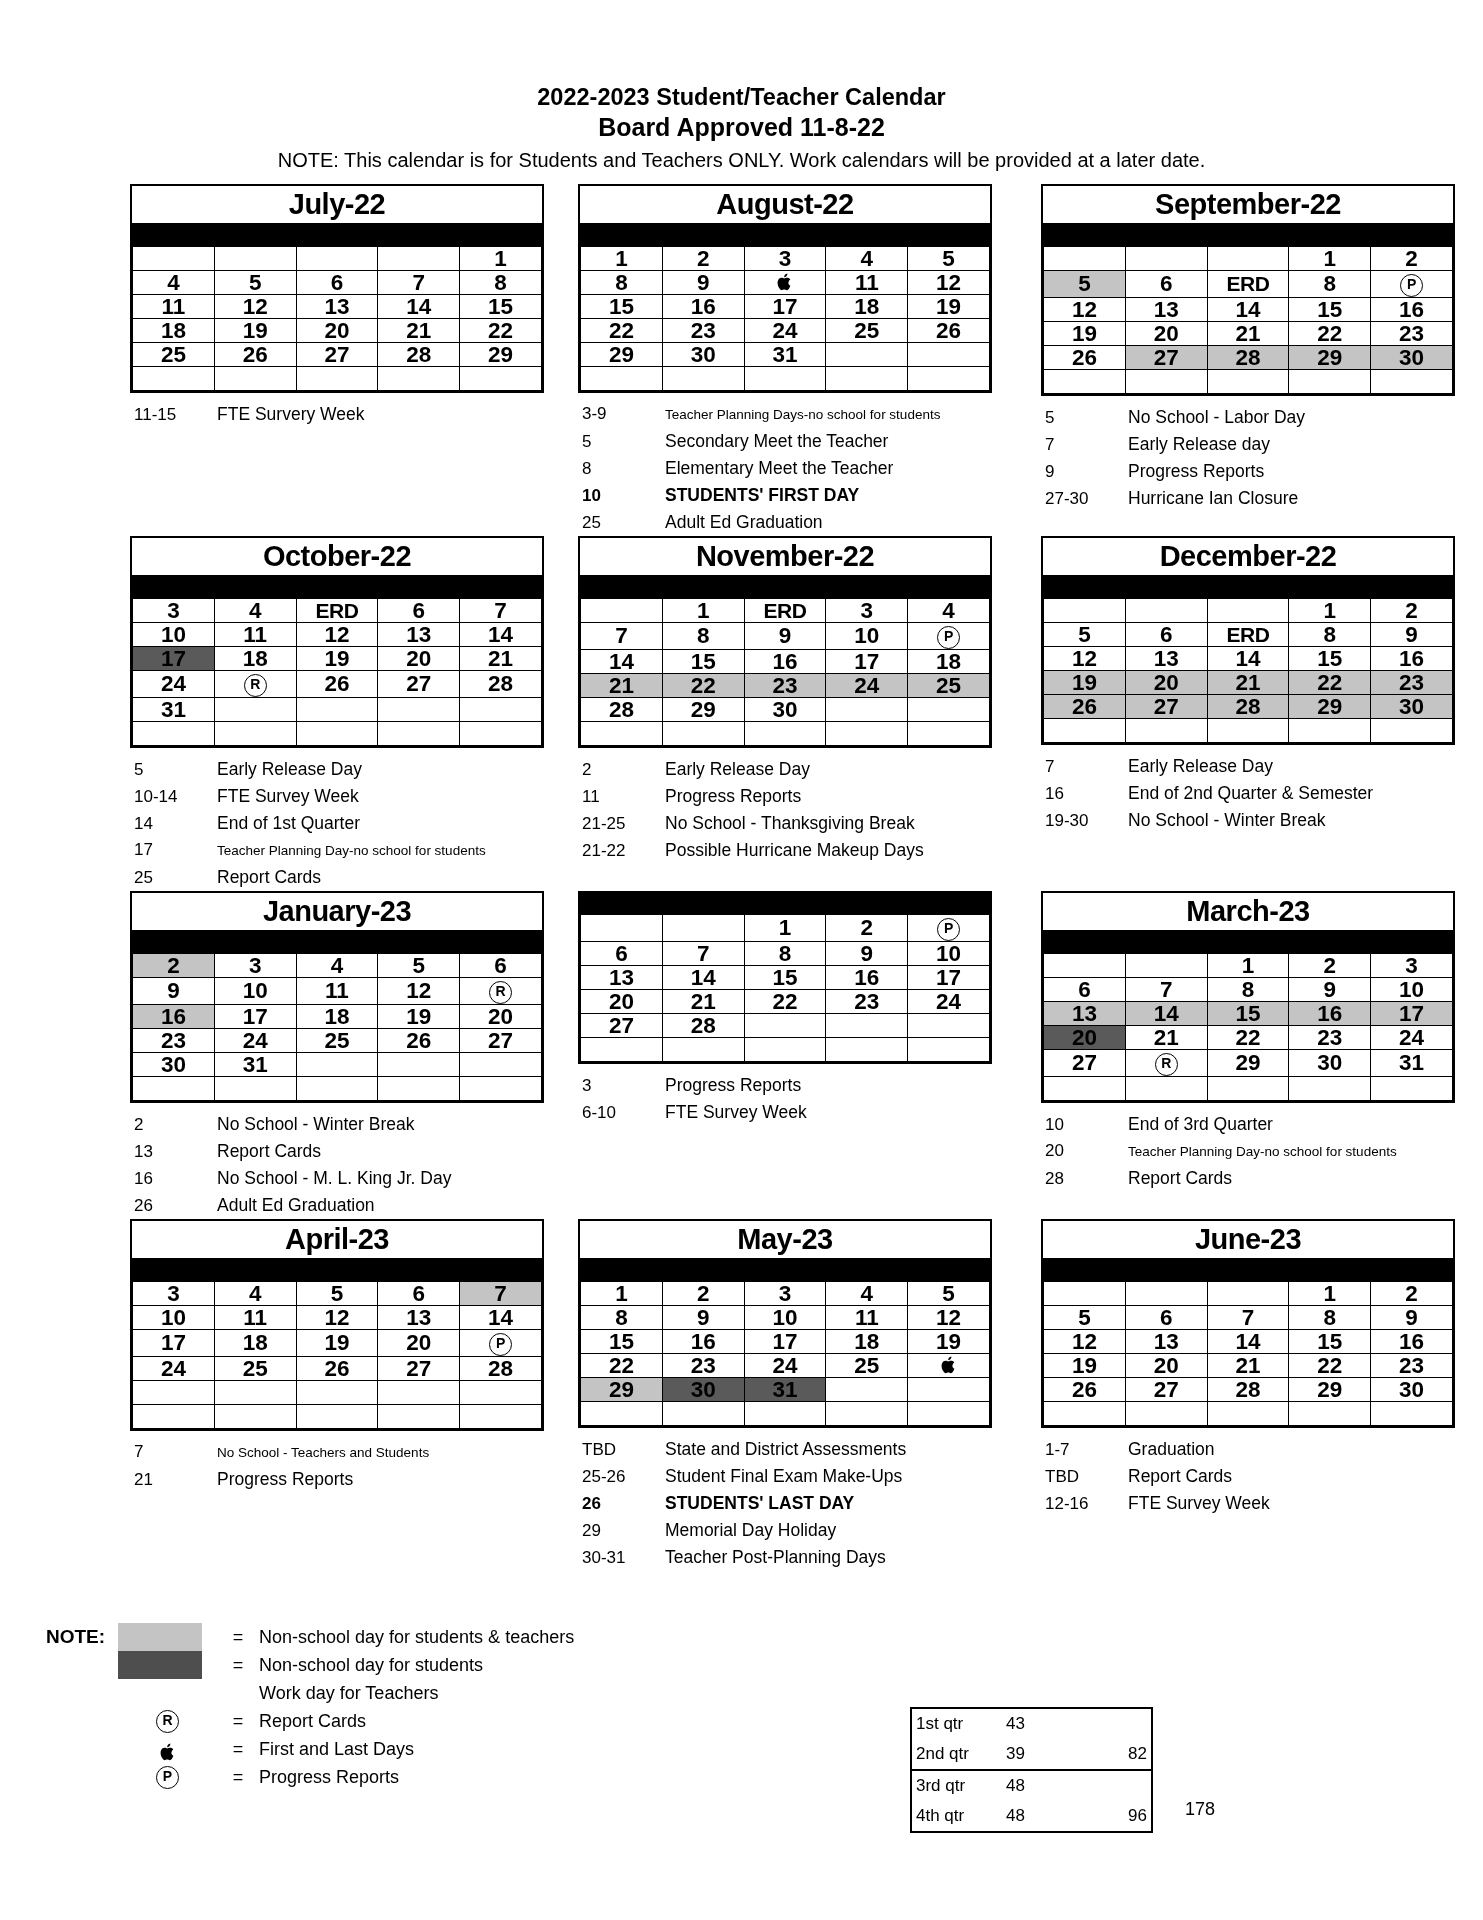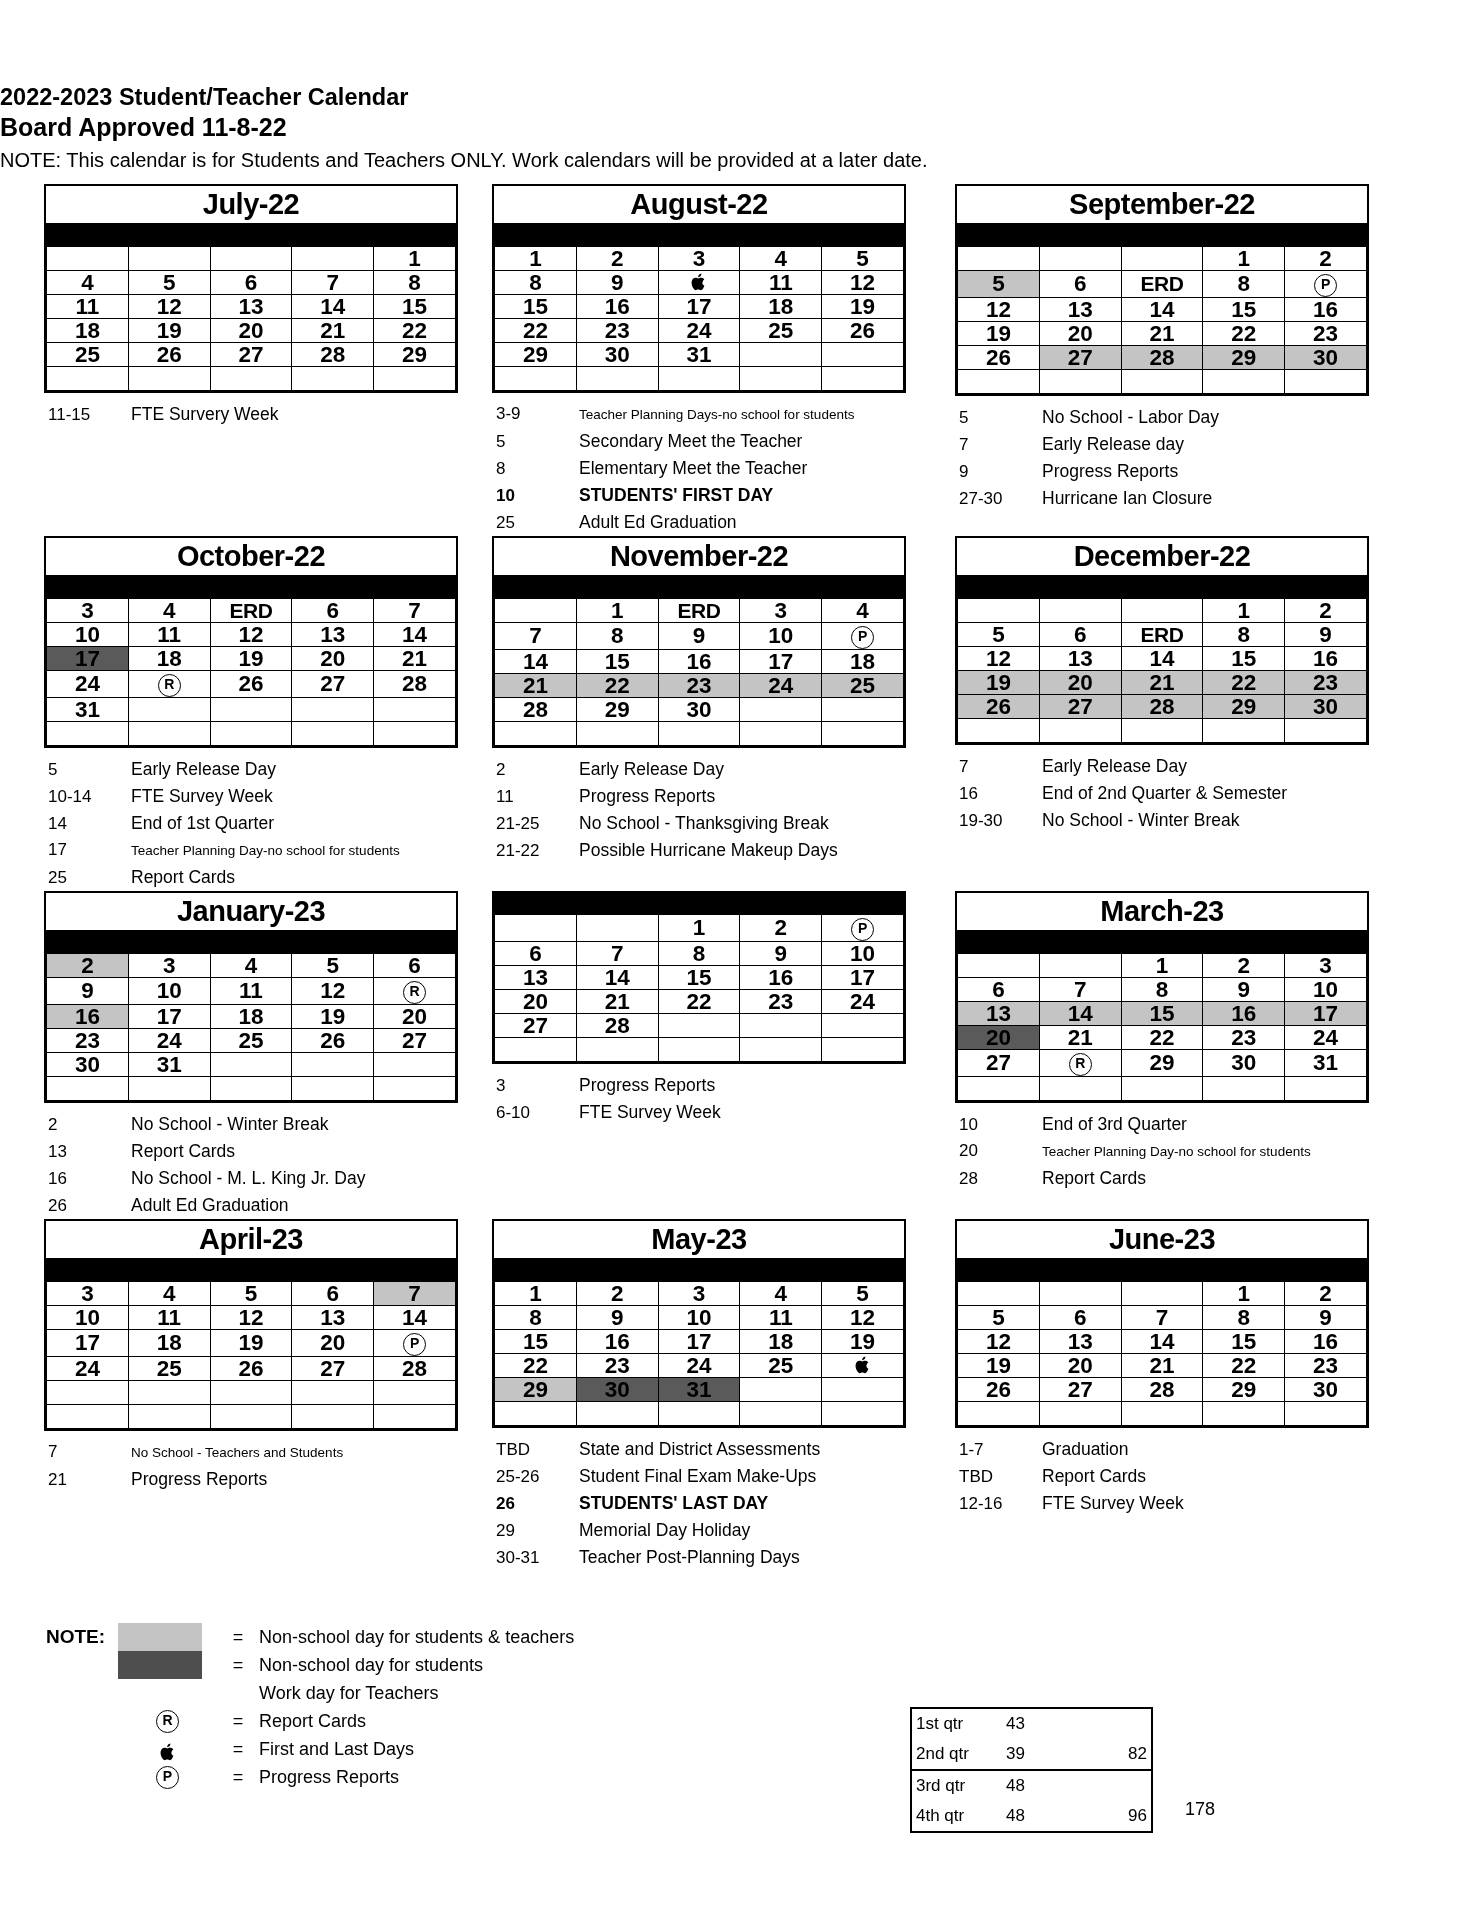"2022-2023 Student/Teacher Calendar" .hdr { text-align: left -> center }
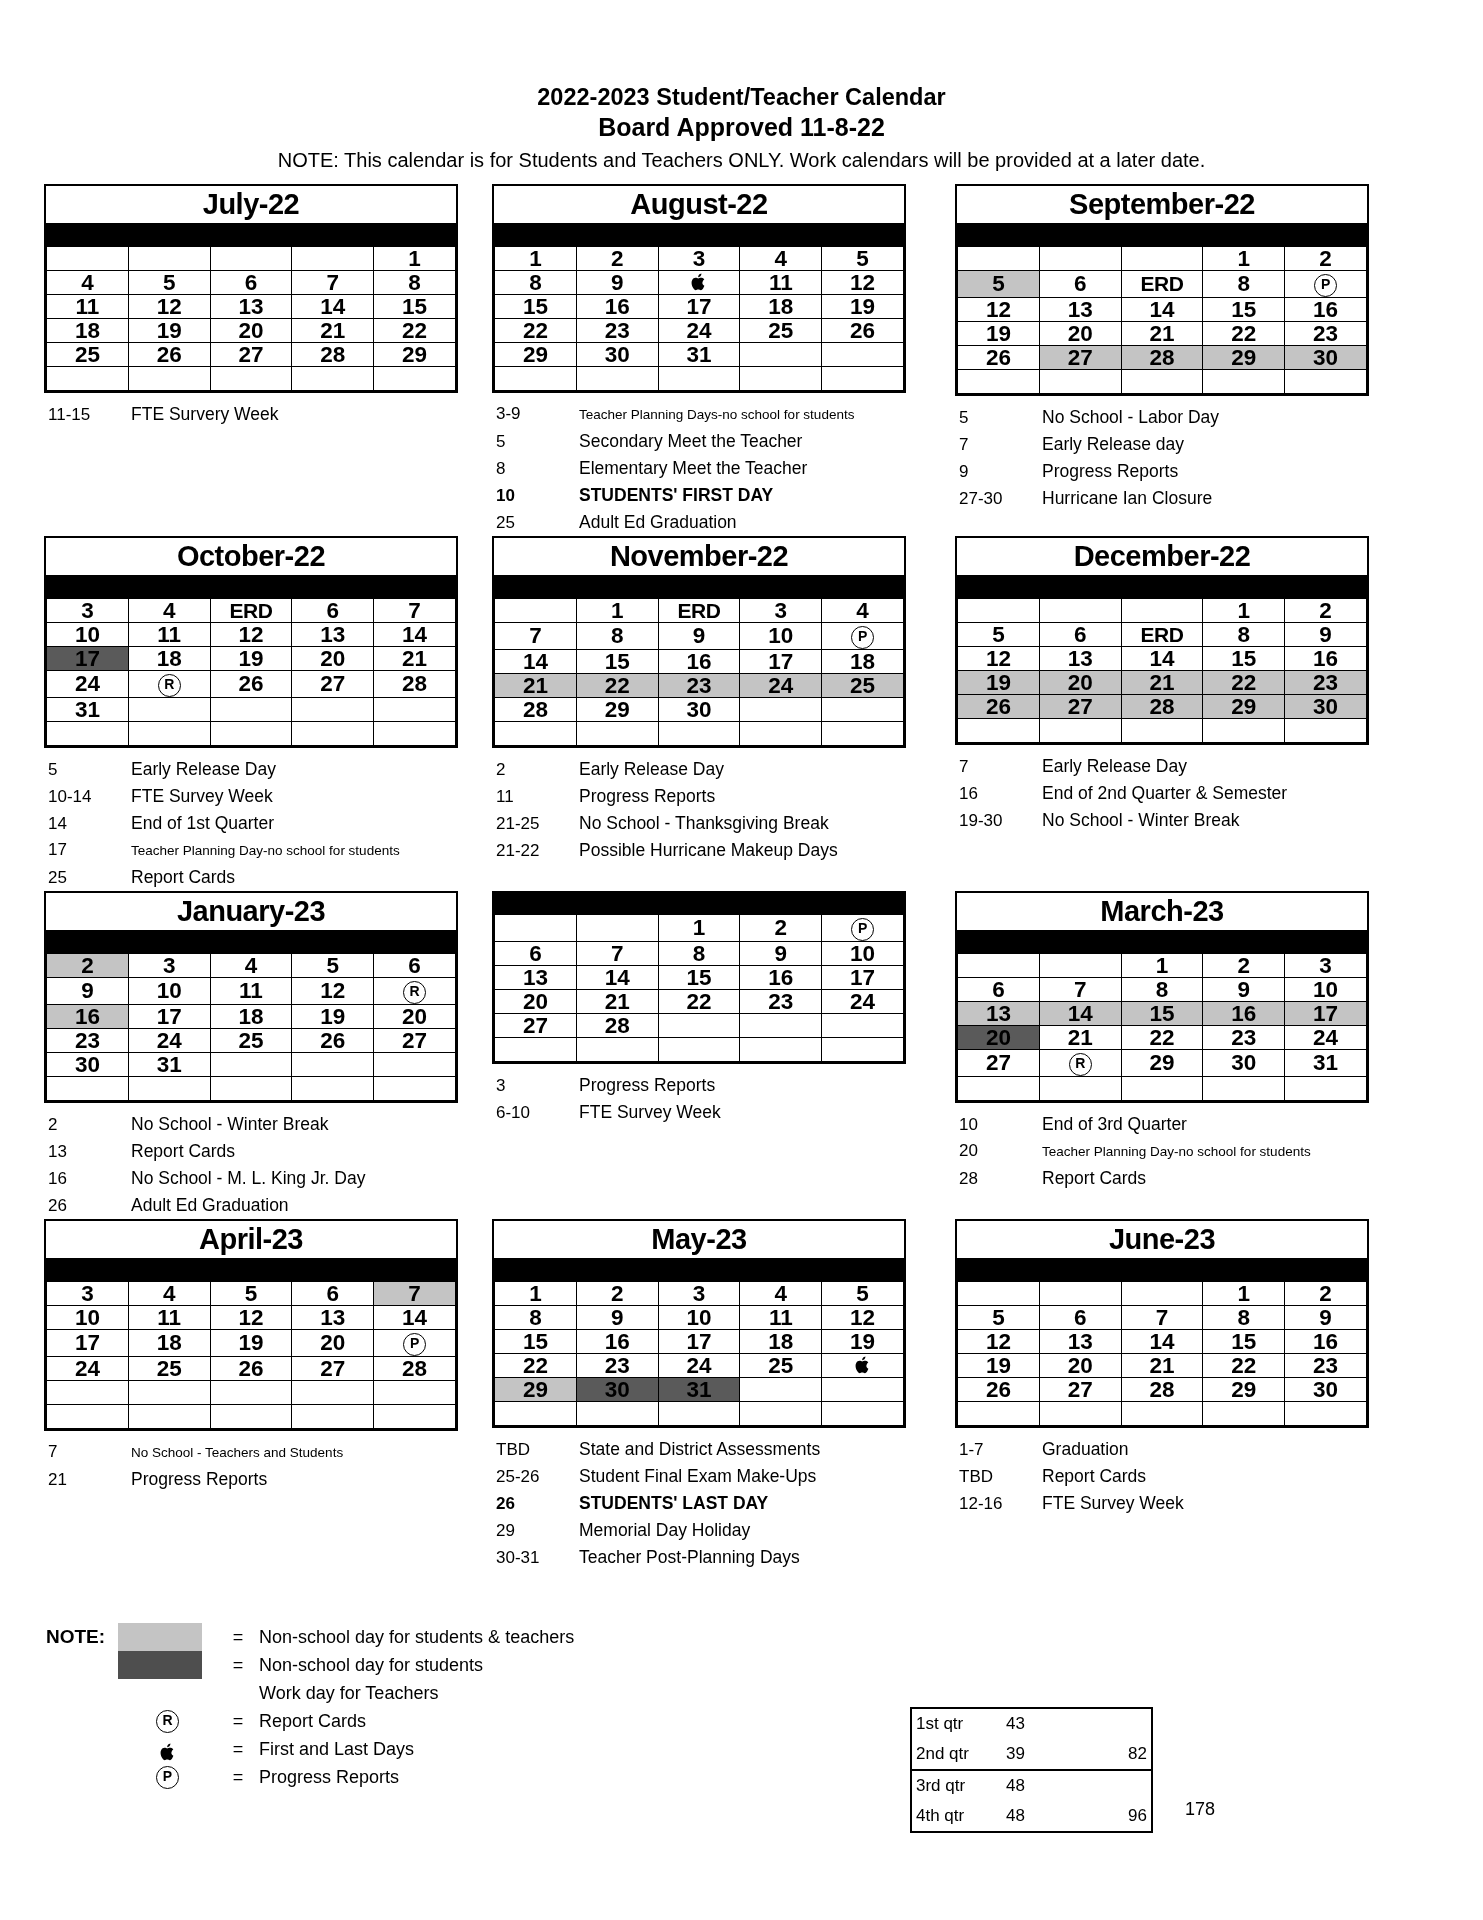"July-22" .mrow { justify-content: flex-start -> flex-end }
